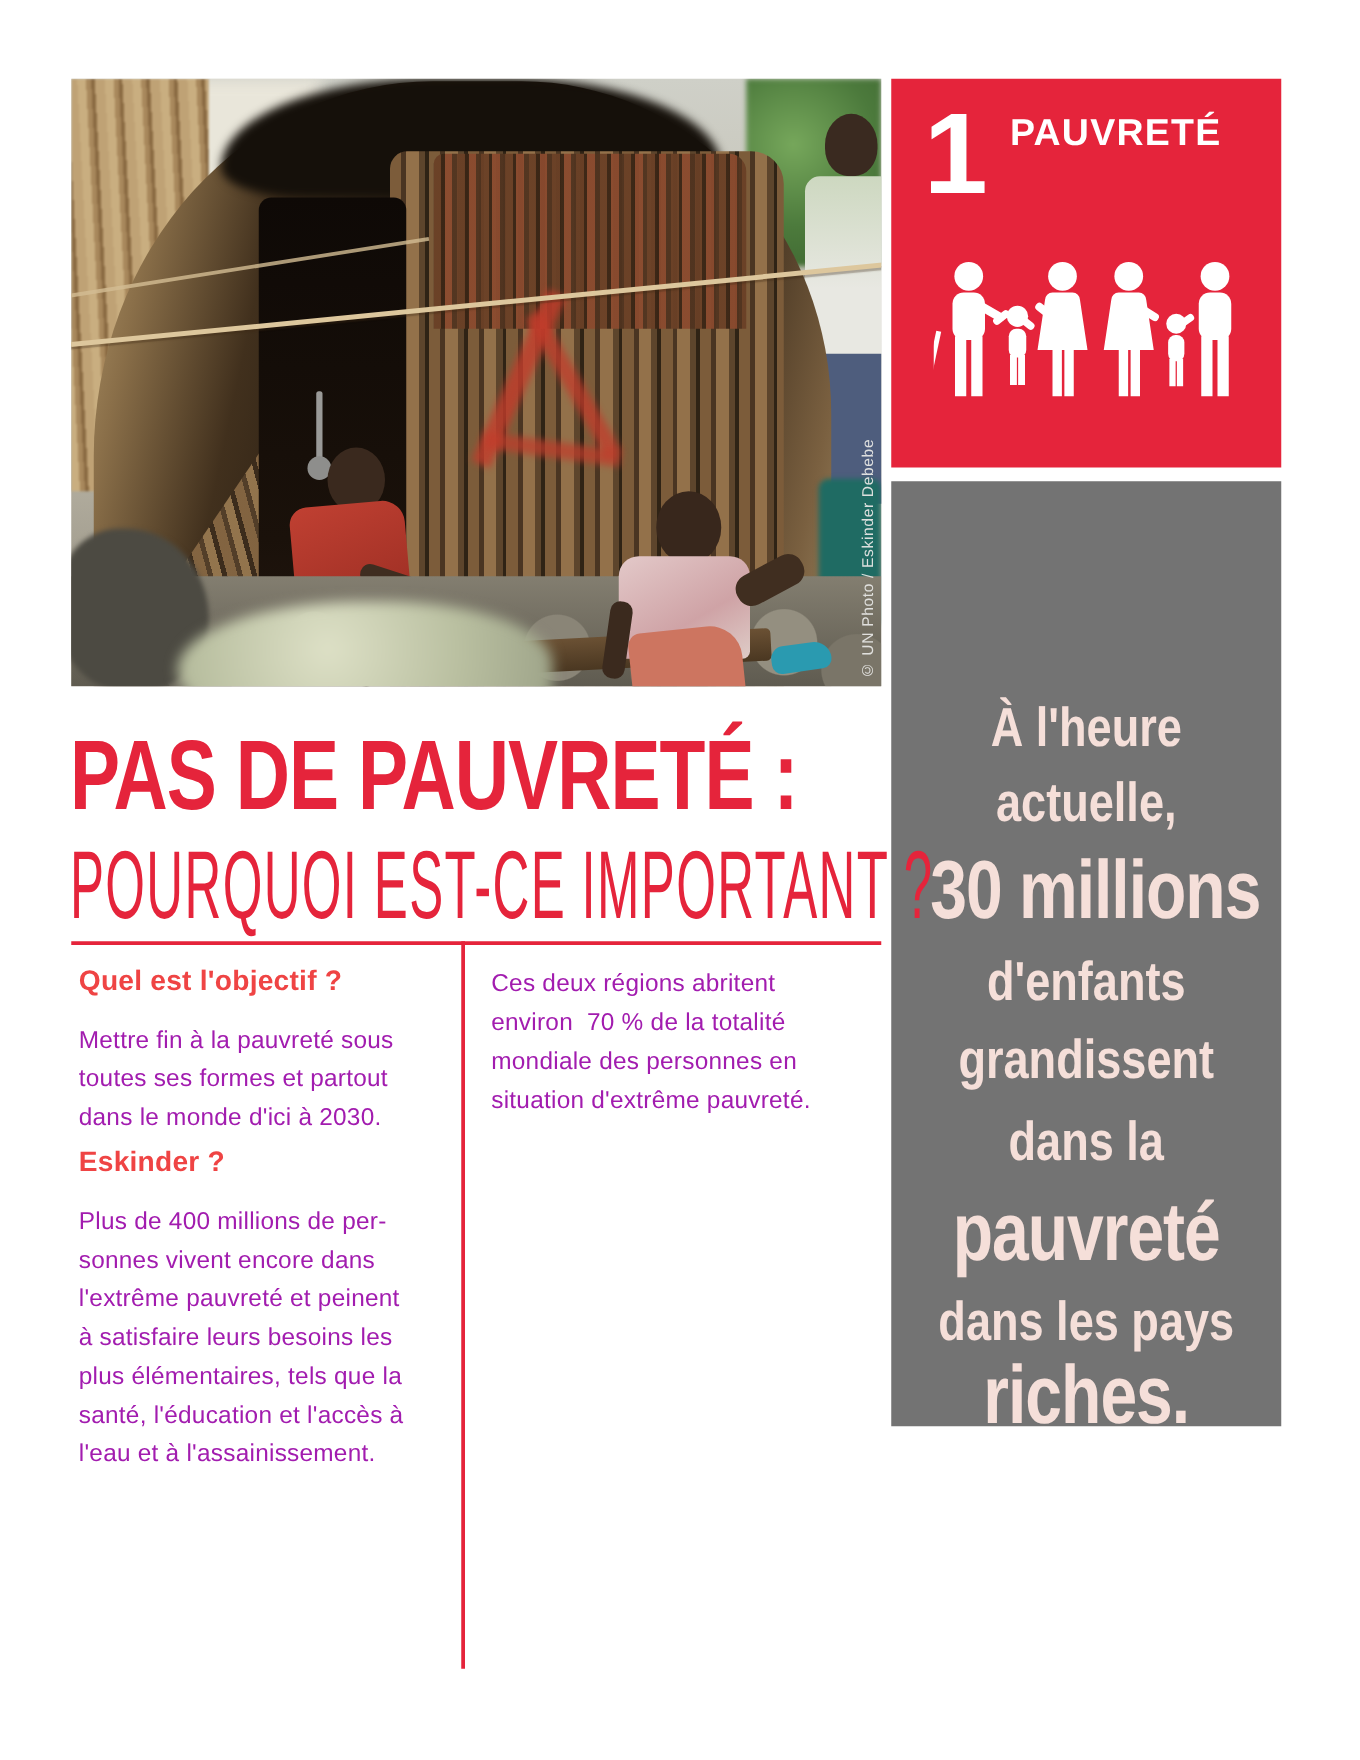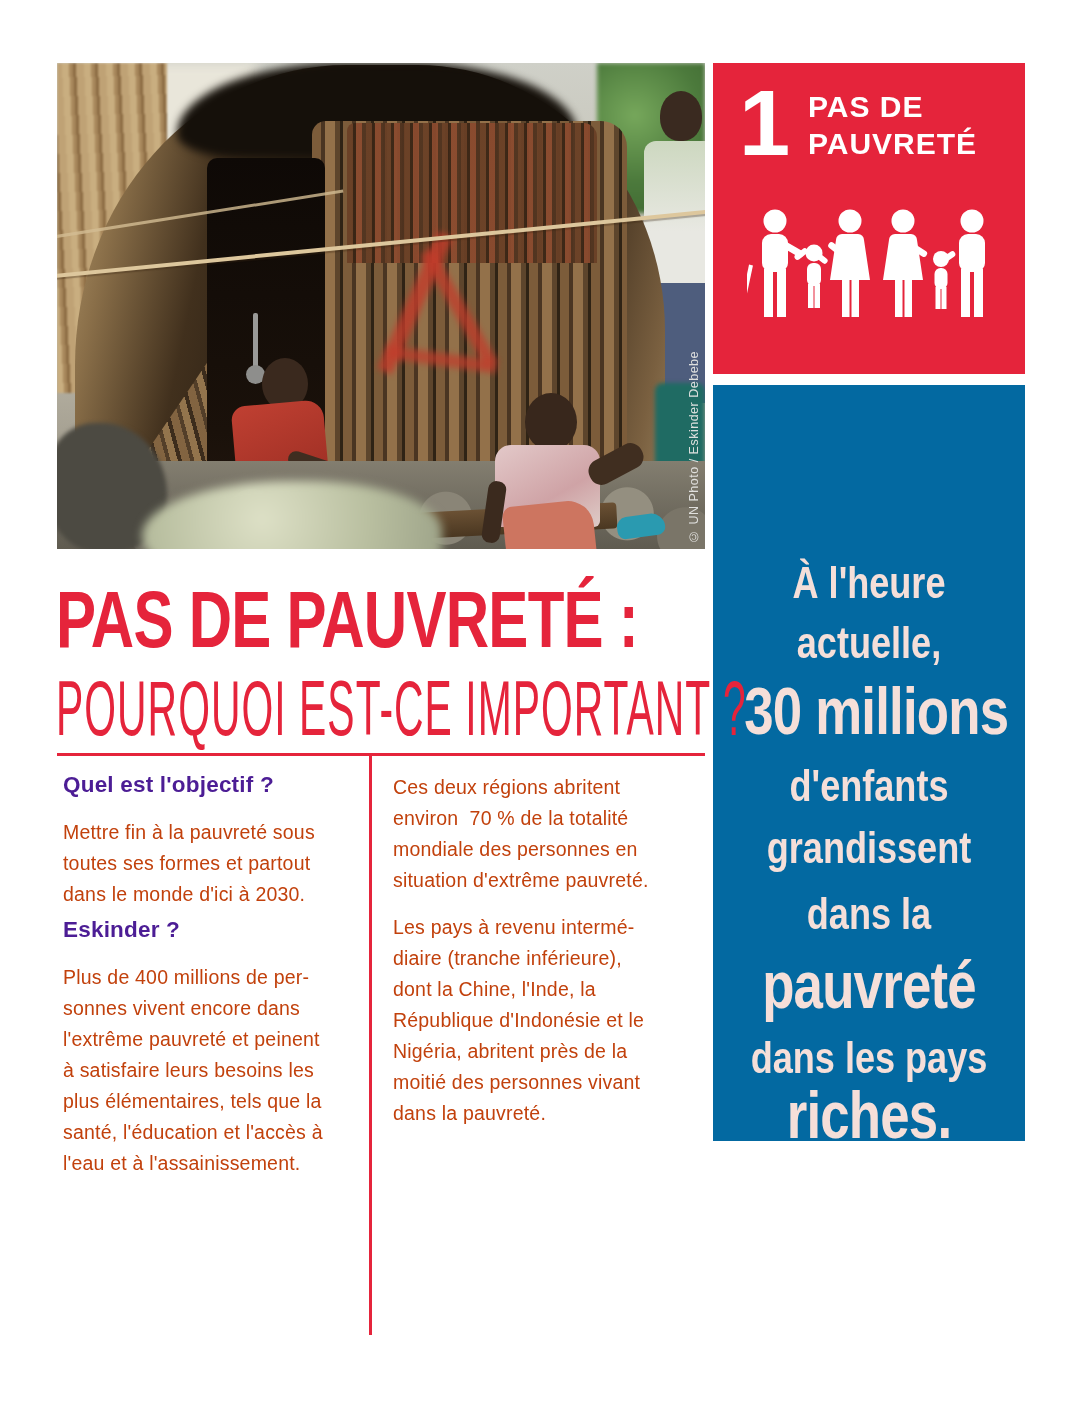"PAS DE" div { html: <div>PAS DE</div> -> none }
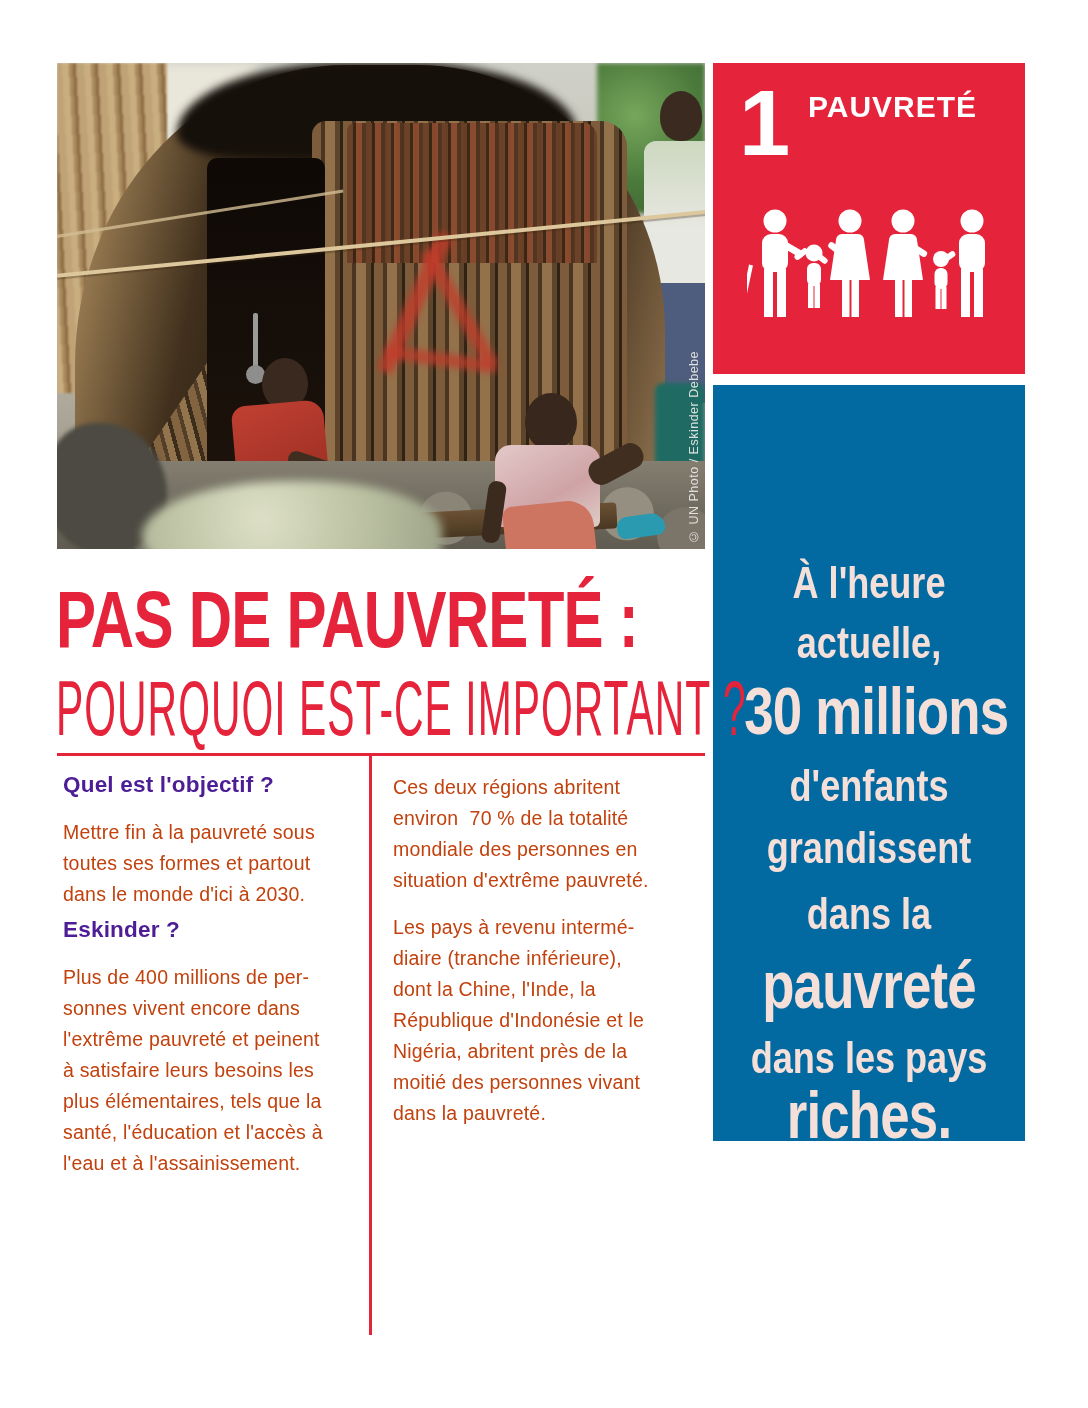"À l'heure" .sidebar { background: #0369a1 -> #737373 }
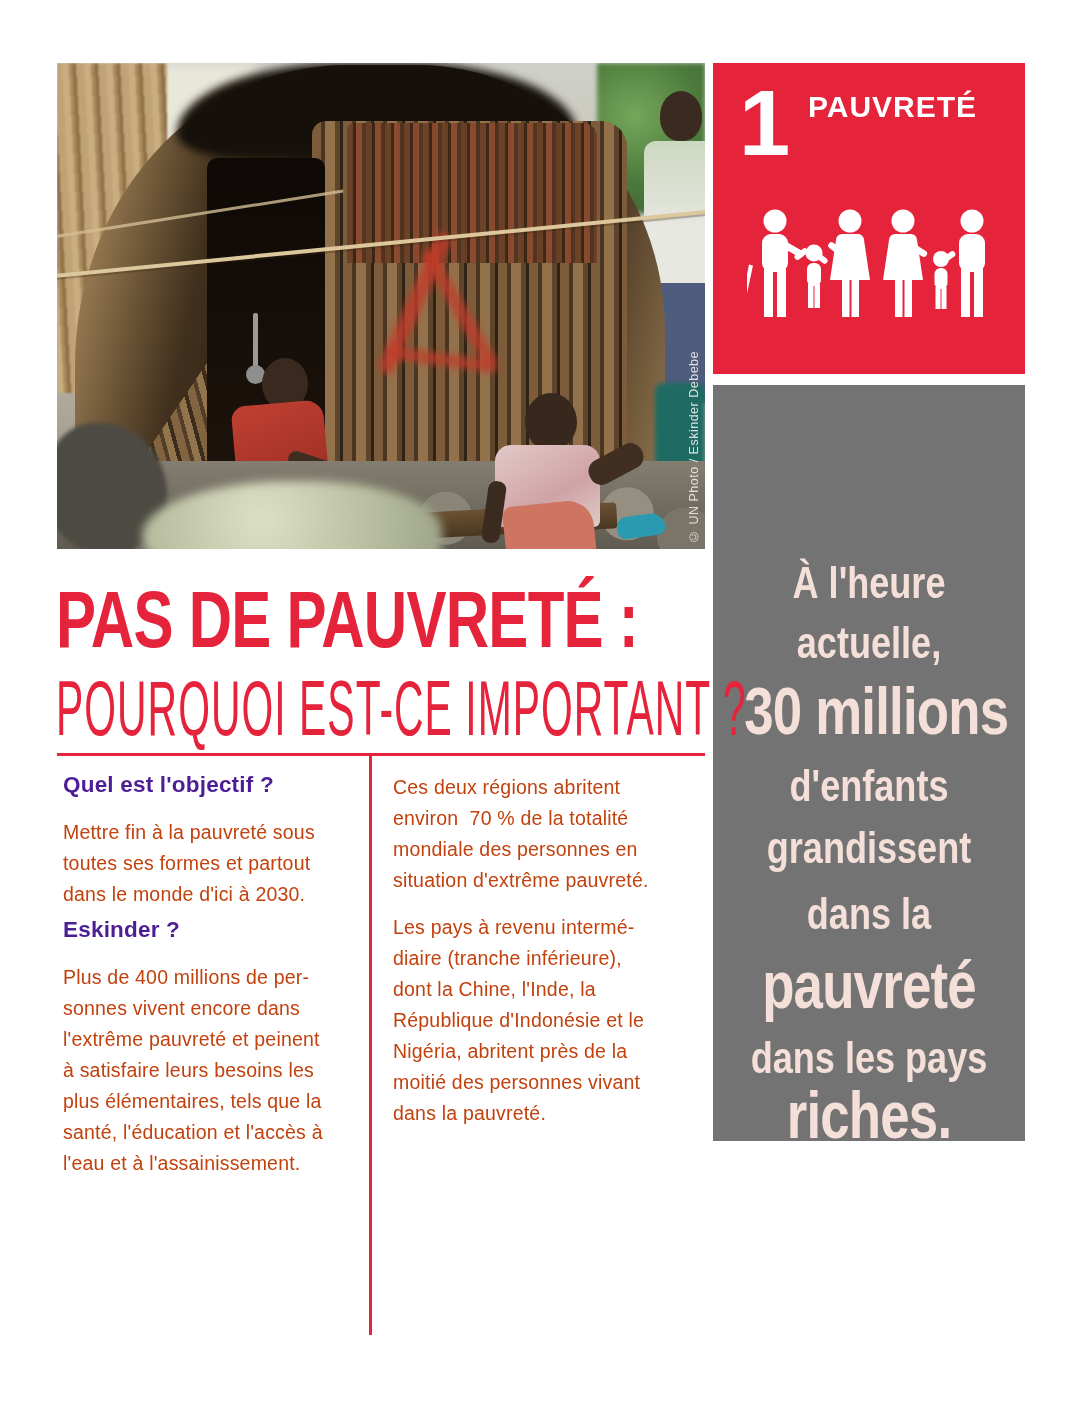"Quel est l'objectif ?" .colhead { color: #4c1d95 -> #ef4444 }
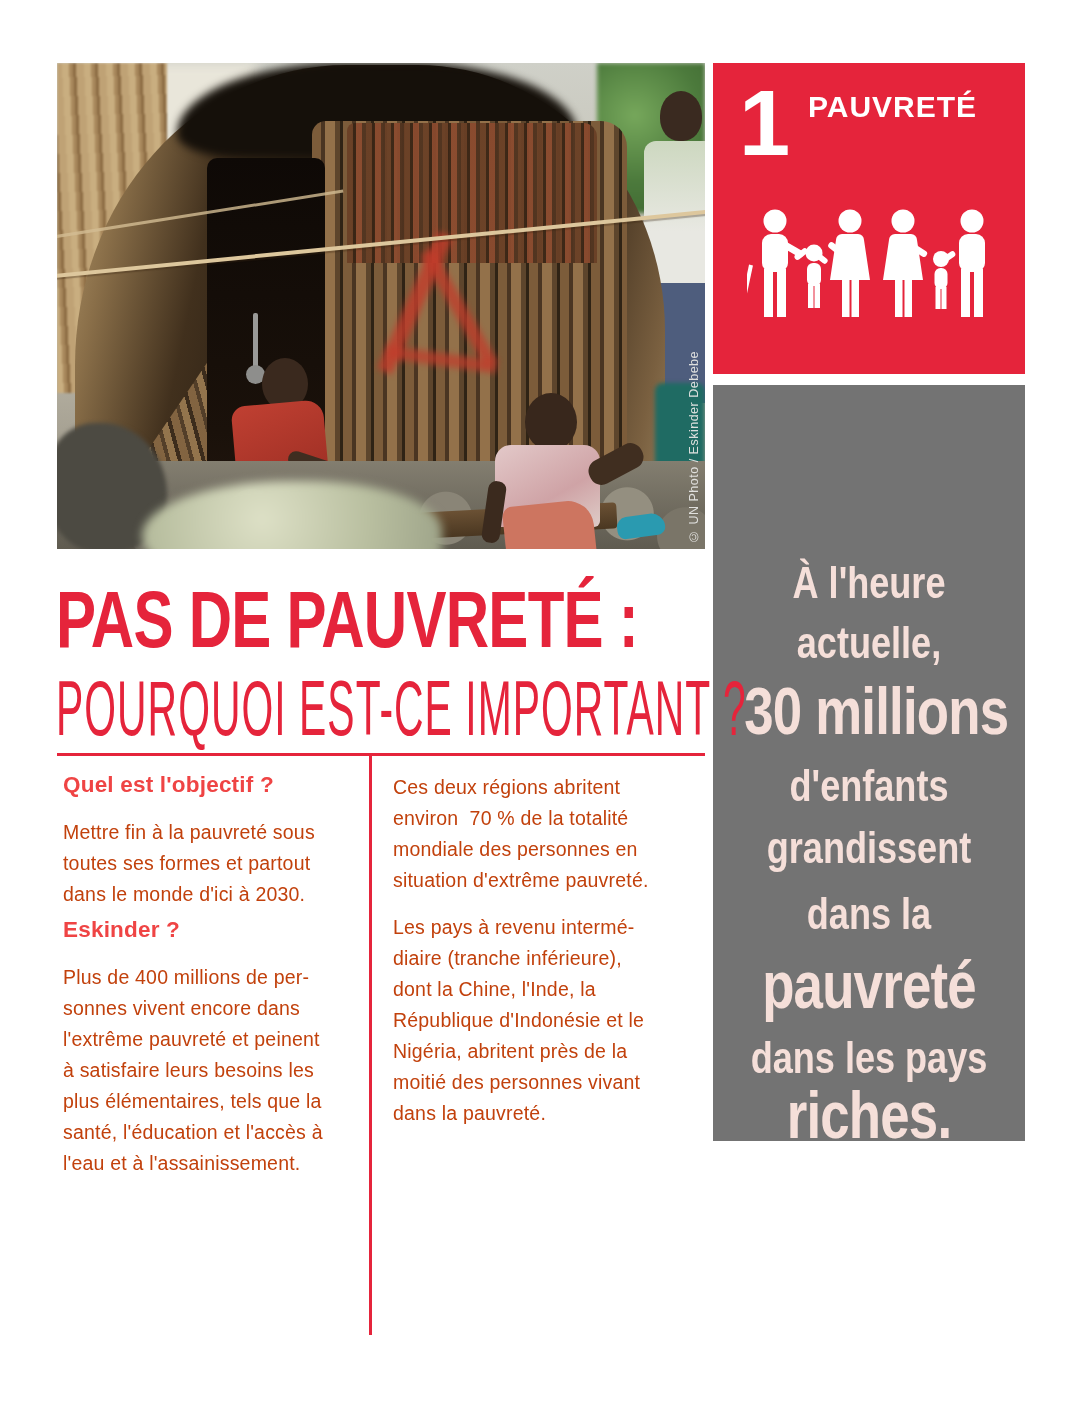"Ces deux régions abritent" .para { color: #c2410c -> #a21caf }
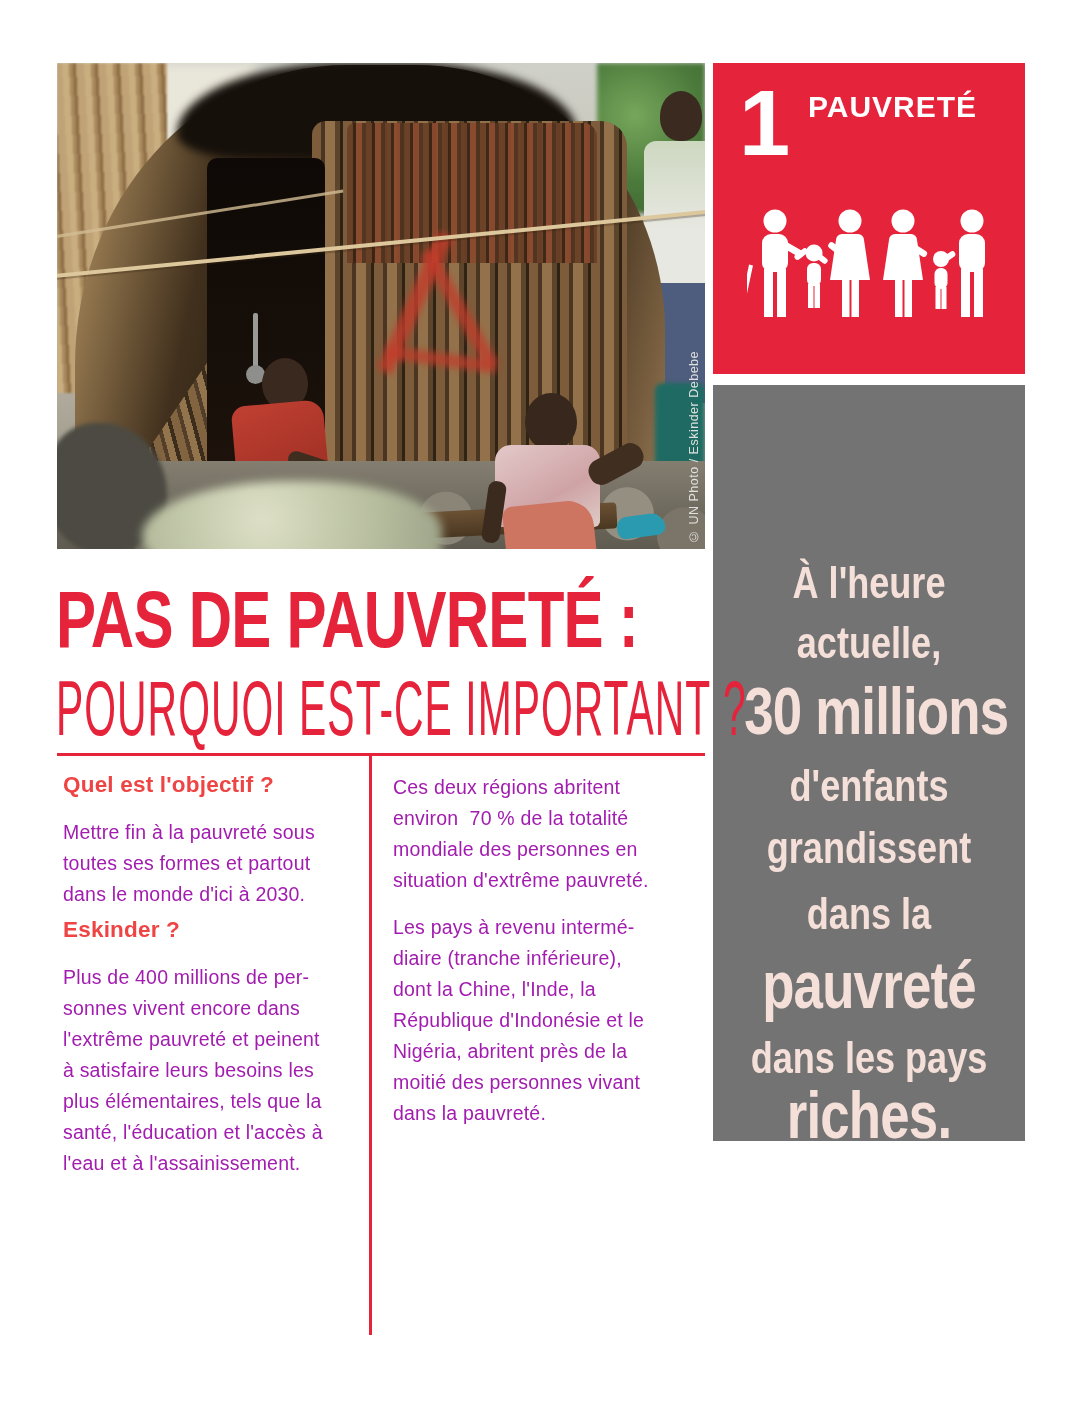"Les pays à revenu intermé-" div.para { html: <div>Les pays à revenu intermé- diaire (tranche inférieure), dont la Chine, l'Inde, la République d'Indonésie et le Nigéria, abritent près de la moitié des personnes vivant dans la pauvreté.</div> -> none }
